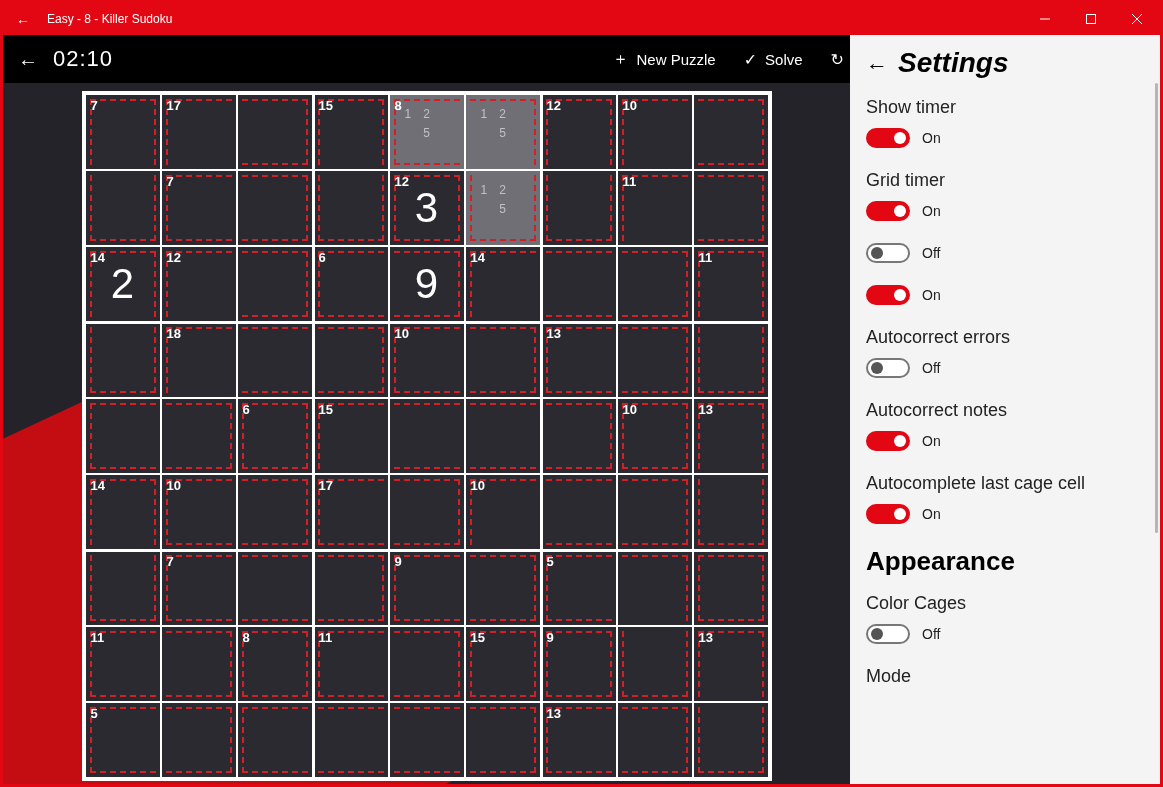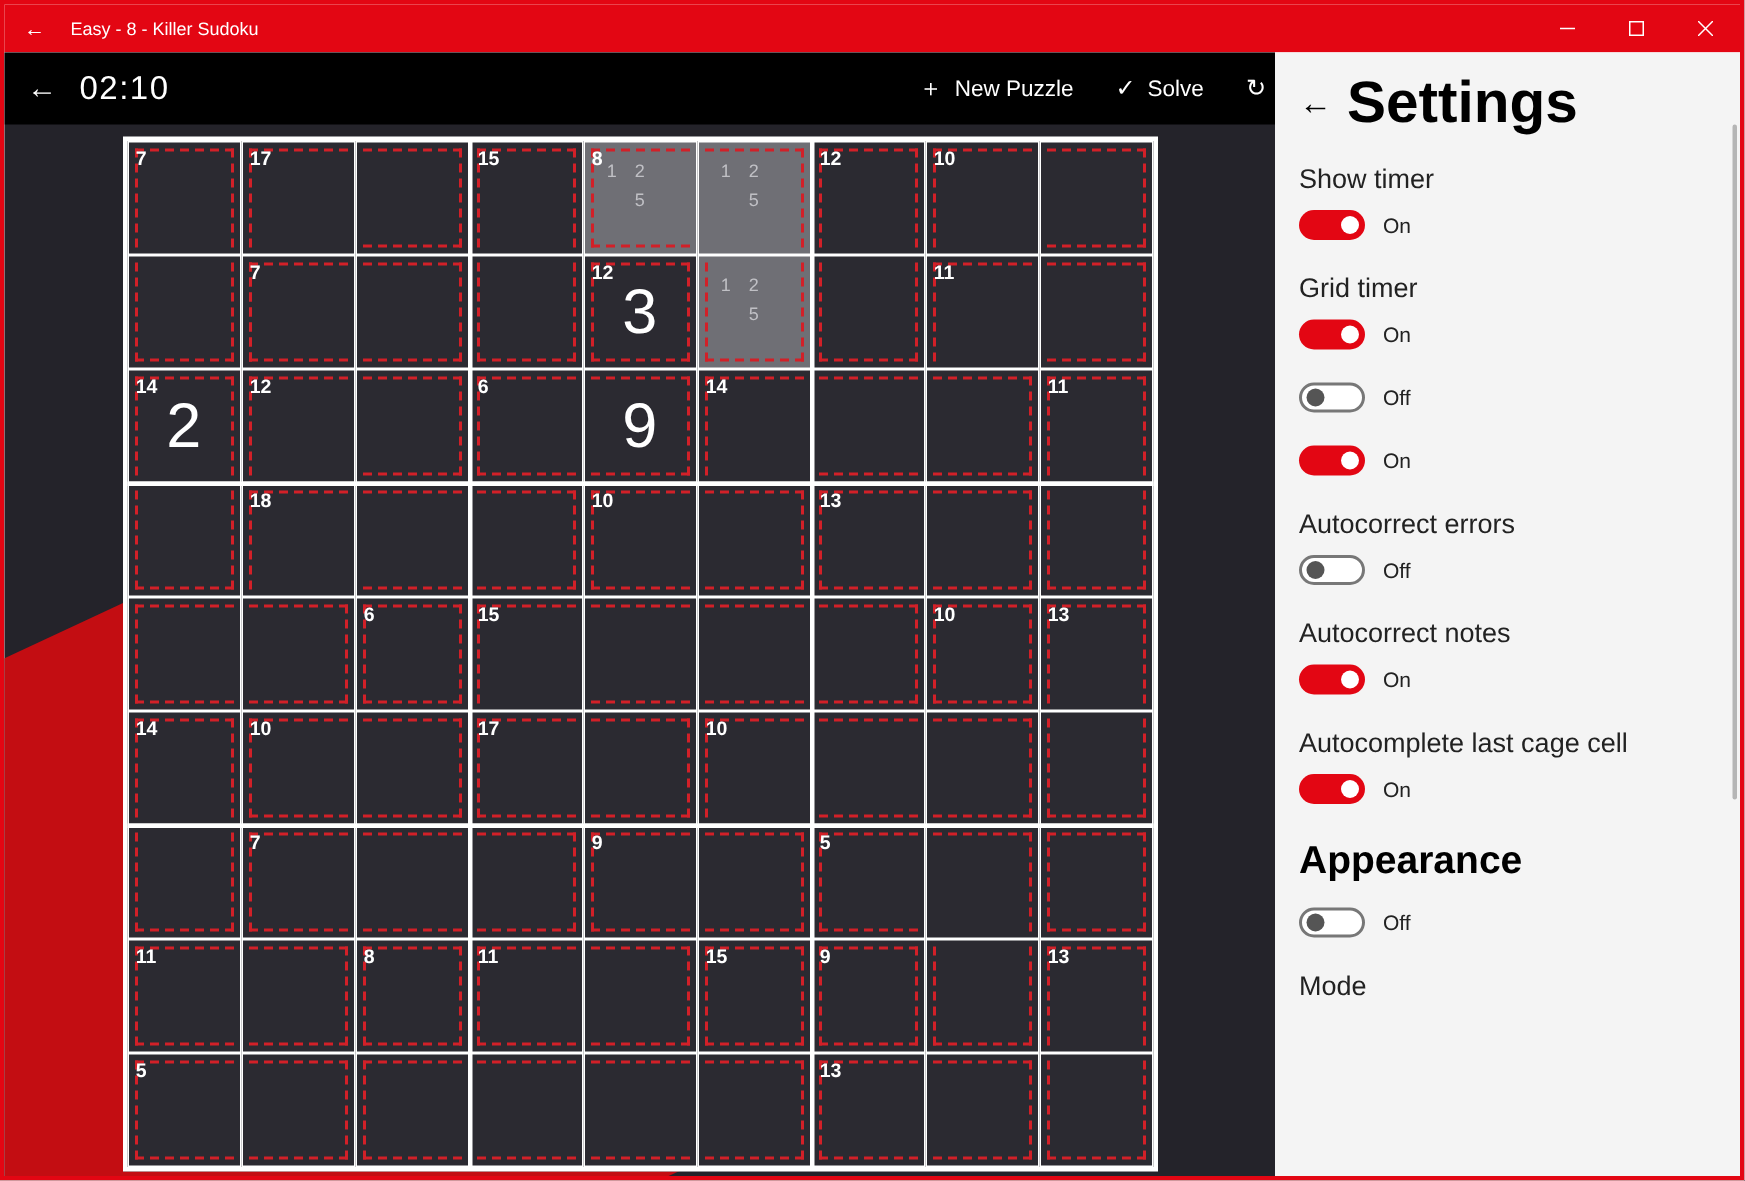"Settings" .settings-header h1 { font-size: 39px -> 28px; font-style: none -> italic }
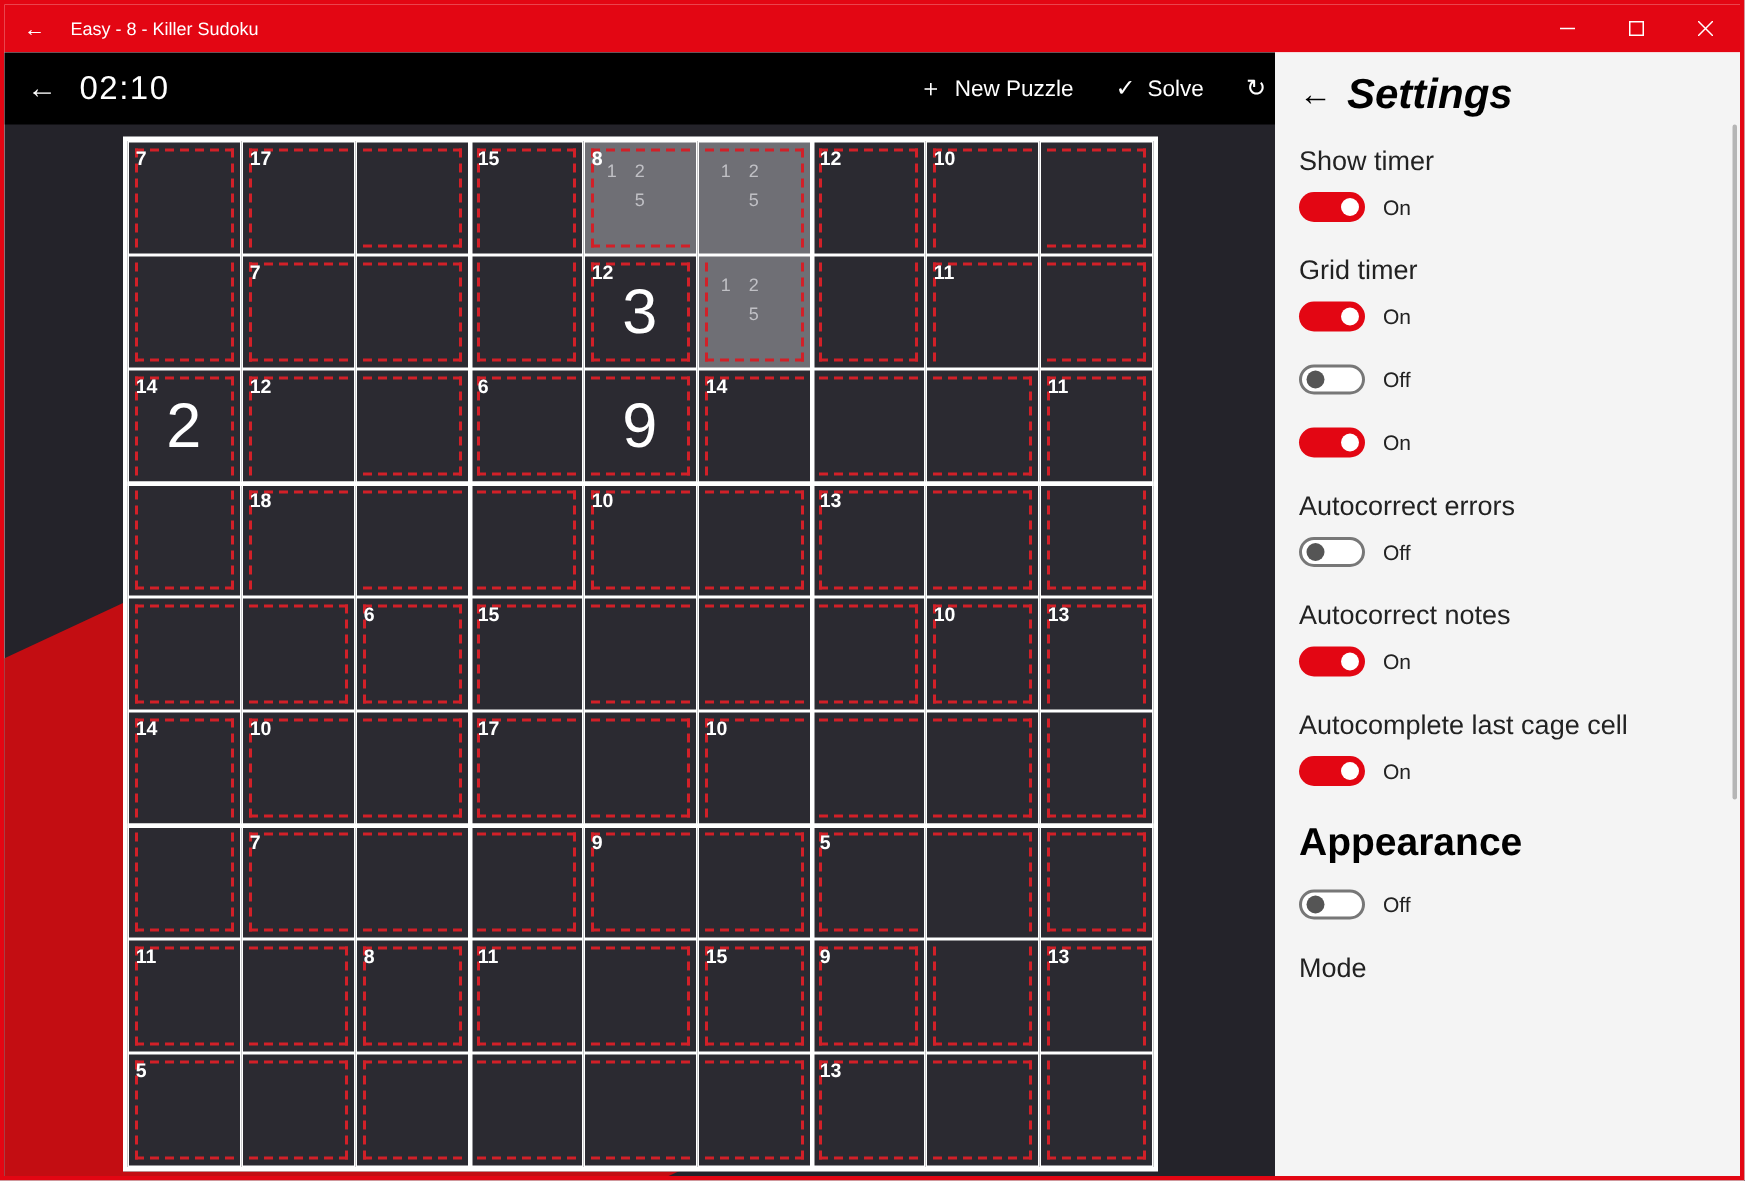"Color Cages" div.label { html: none -> <div>Color Cages</div> }
